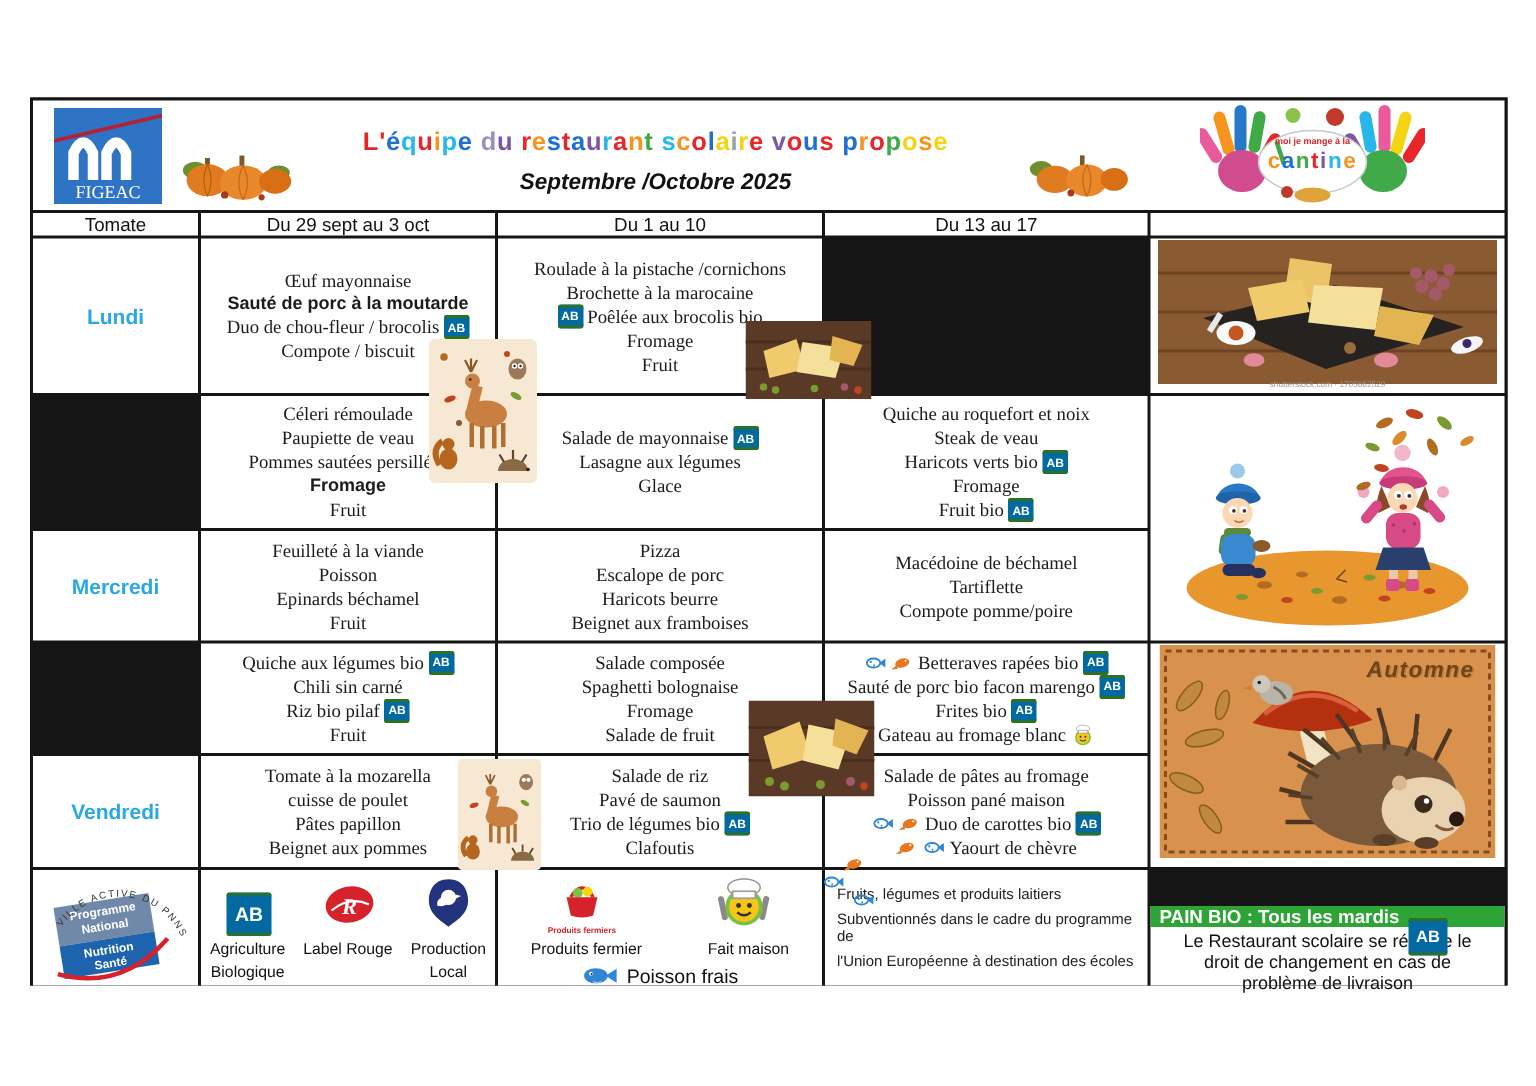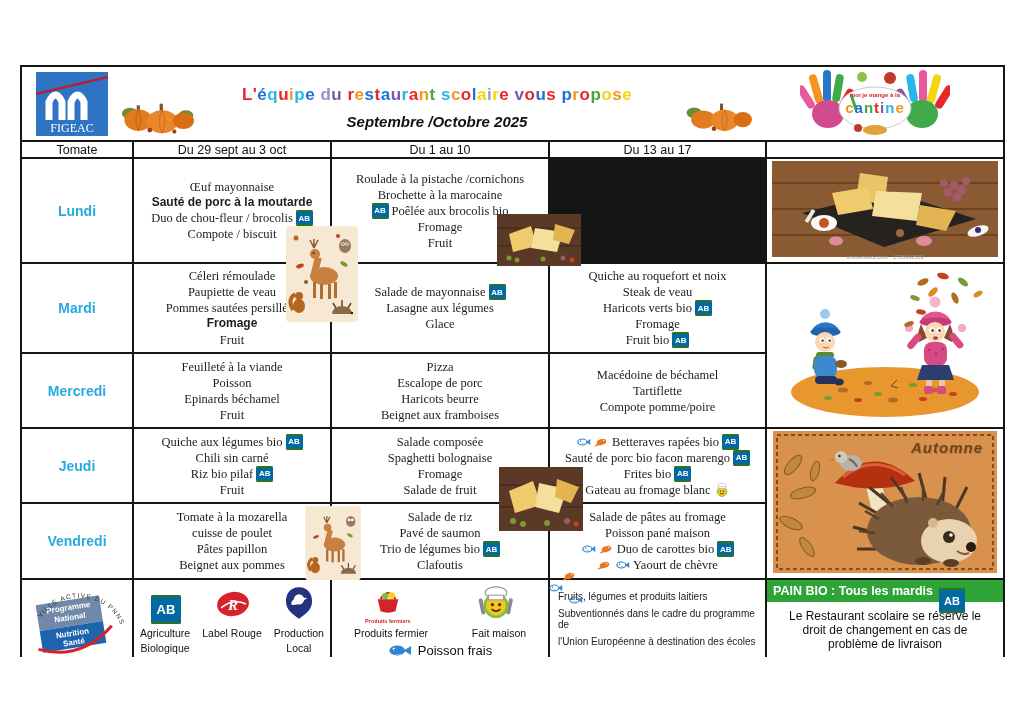"Mardi" div.cell { html: <div>Mardi</div> -> none }
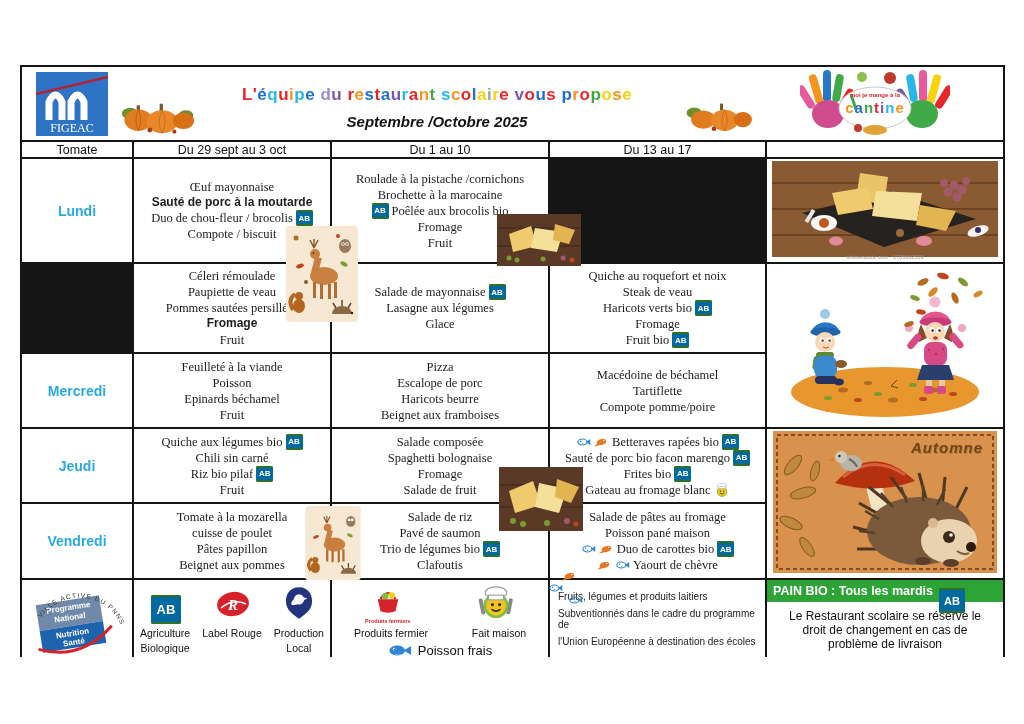"Jeudi" div.cell { html: <div>Jeudi</div> -> none }
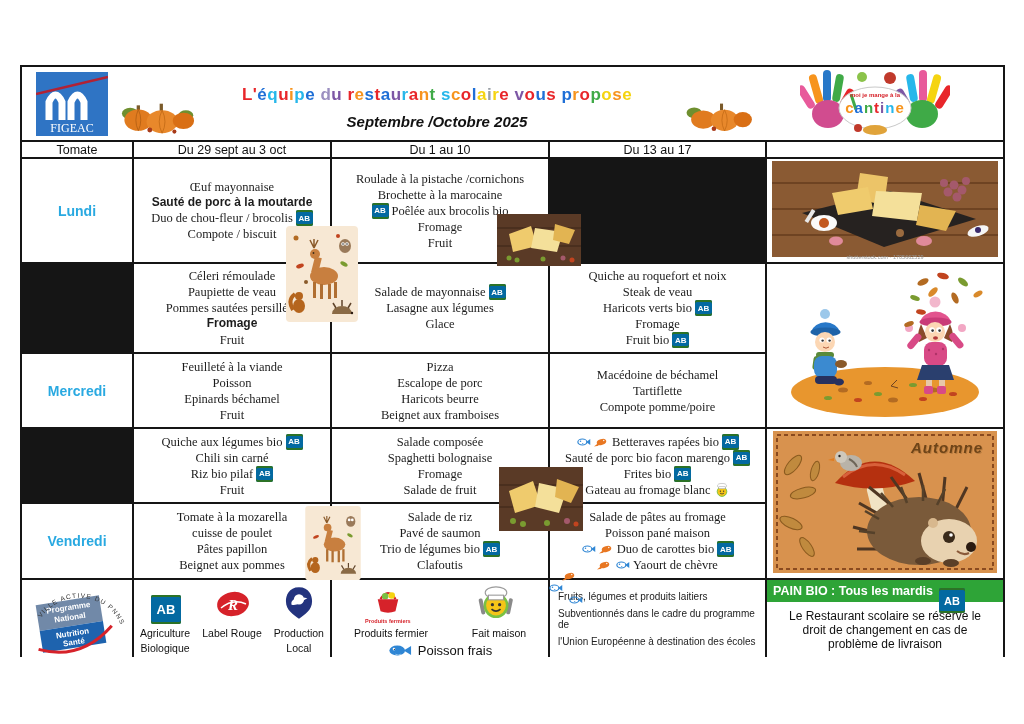"PAIN BIO : Tous les" #right-foot { margin-top: none -> 24px }
